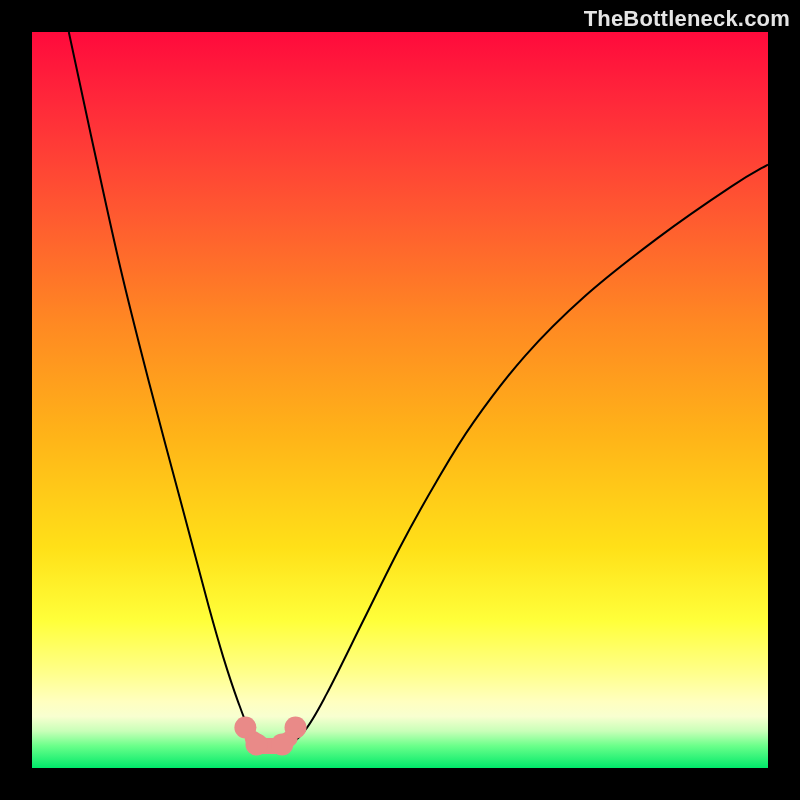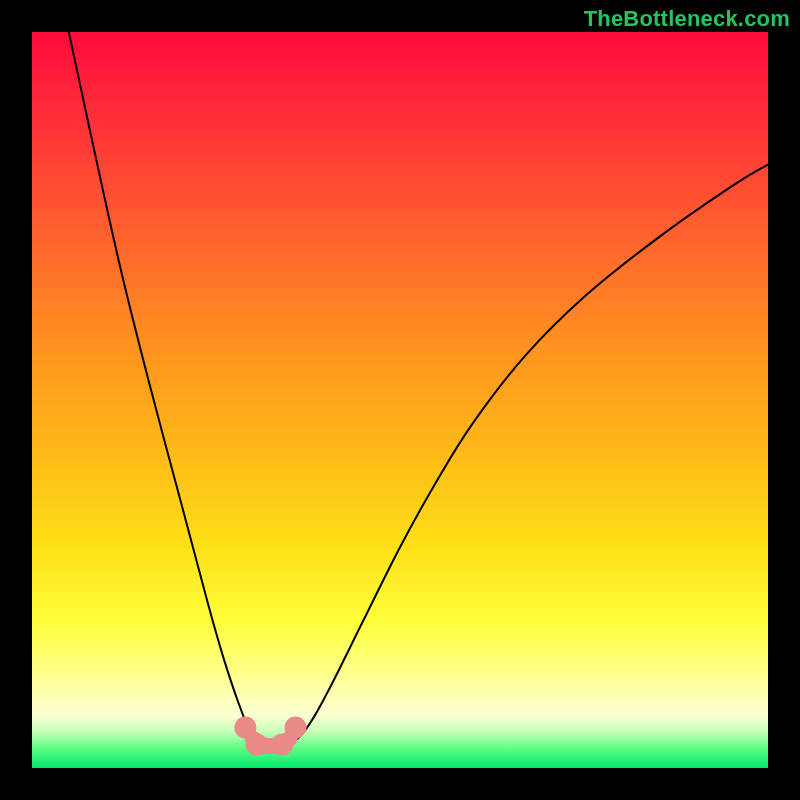"TheBottleneck.com" .watermark { color: #22c55e -> #e5e5e5 }
